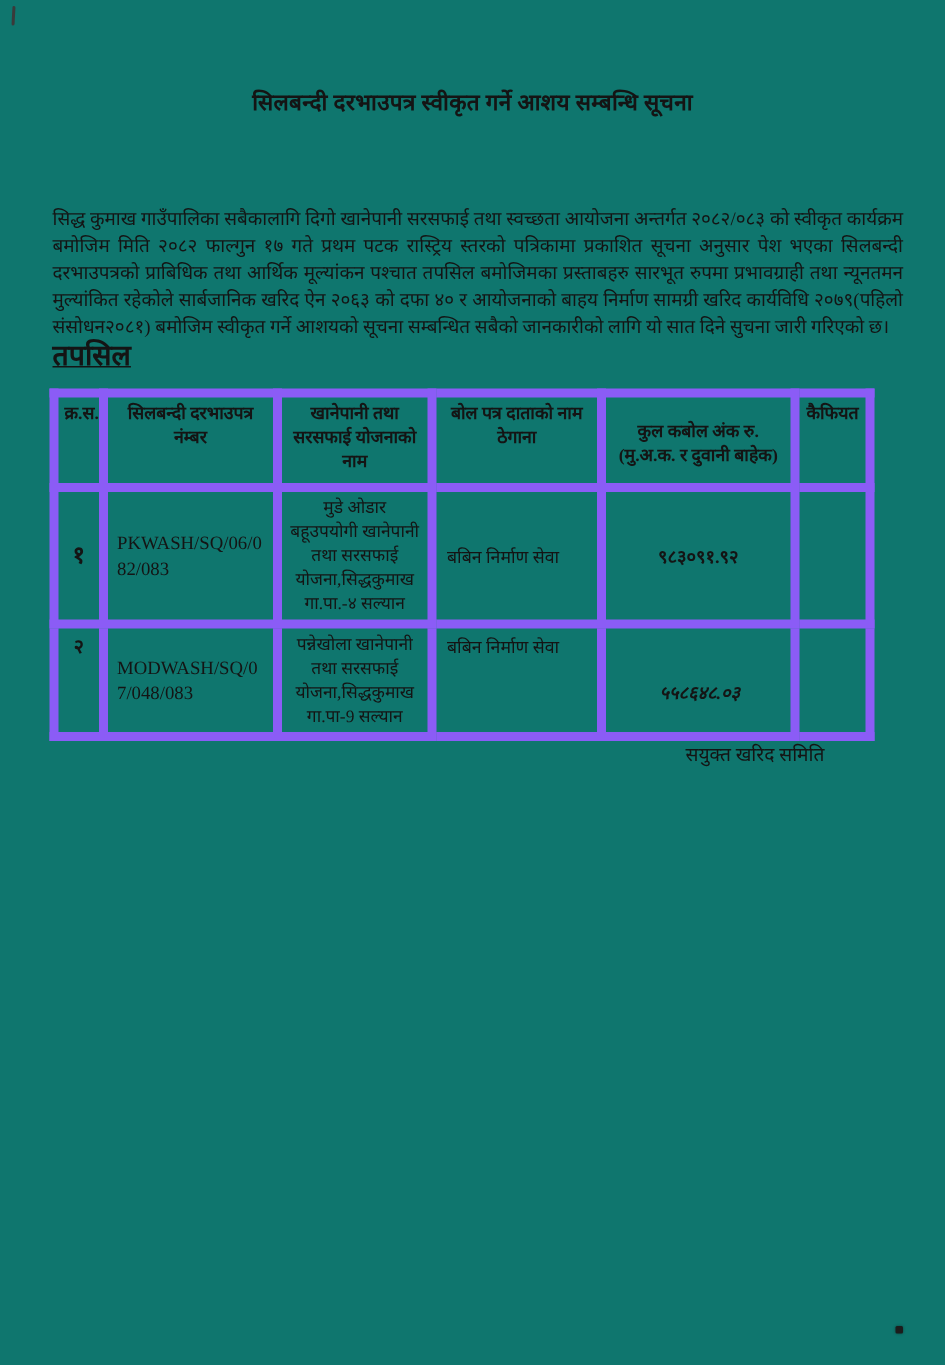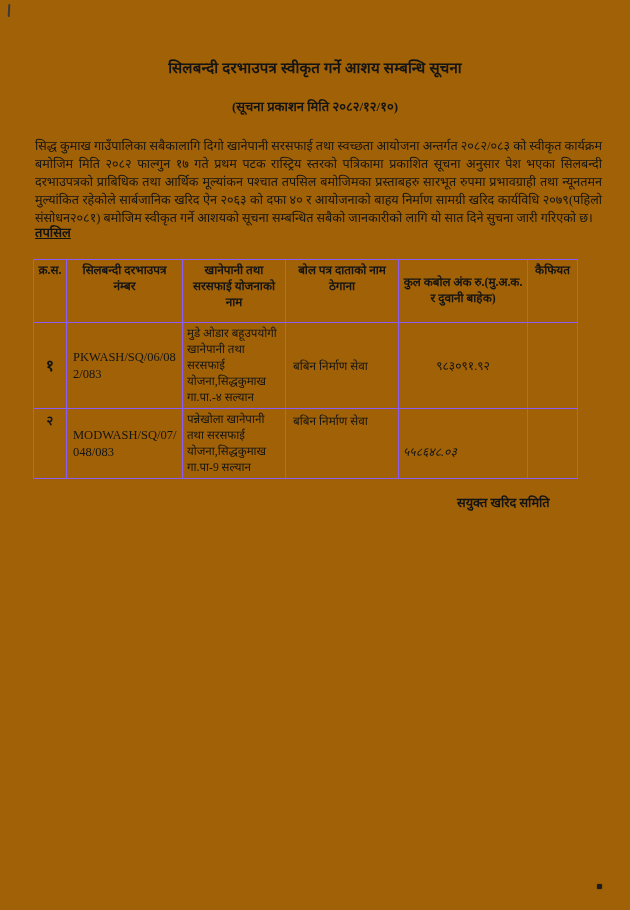"सिलबन्दी दरभाउपत्र स्वीकृत गर्ने आशय" .page { background: #a16207 -> #0f766e }
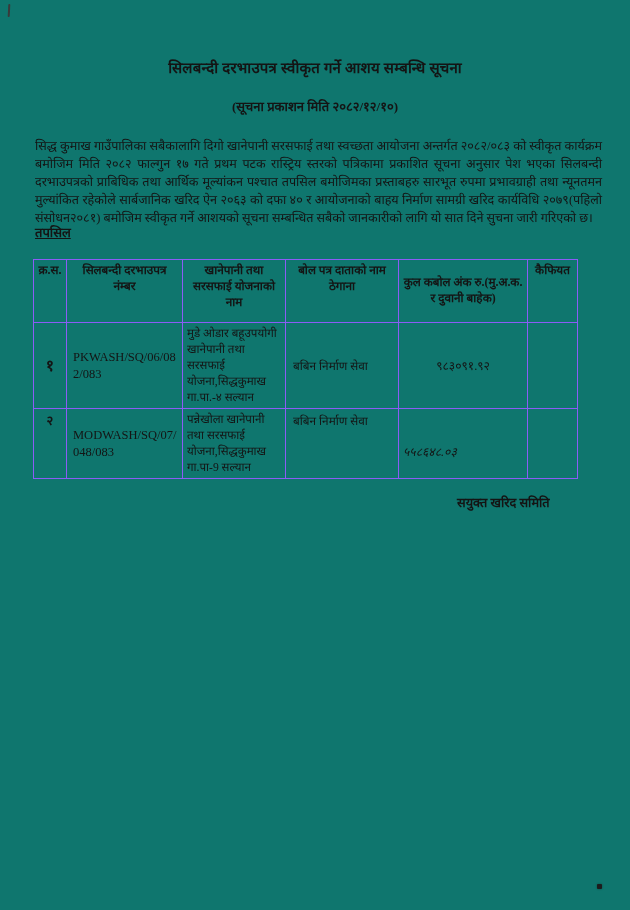"(सूचना प्रकाशन मिति २०८२/१२/१०)" div.doc-subtitle { html: <div>(सूचना प्रकाशन मिति २०८२/१२/१०)</div> -> none }
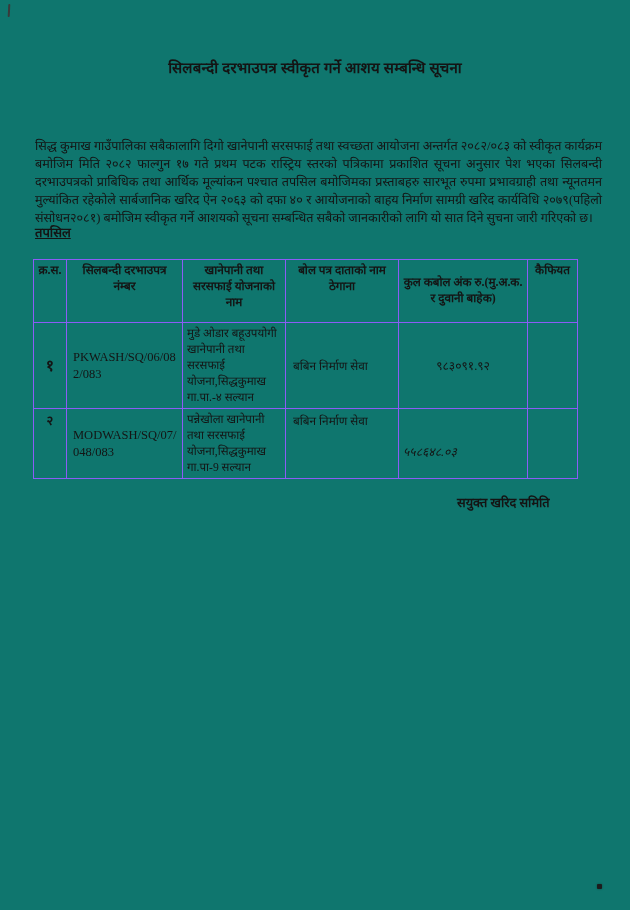"तपसिल" .tapasil { font-size: 13px -> 19px }
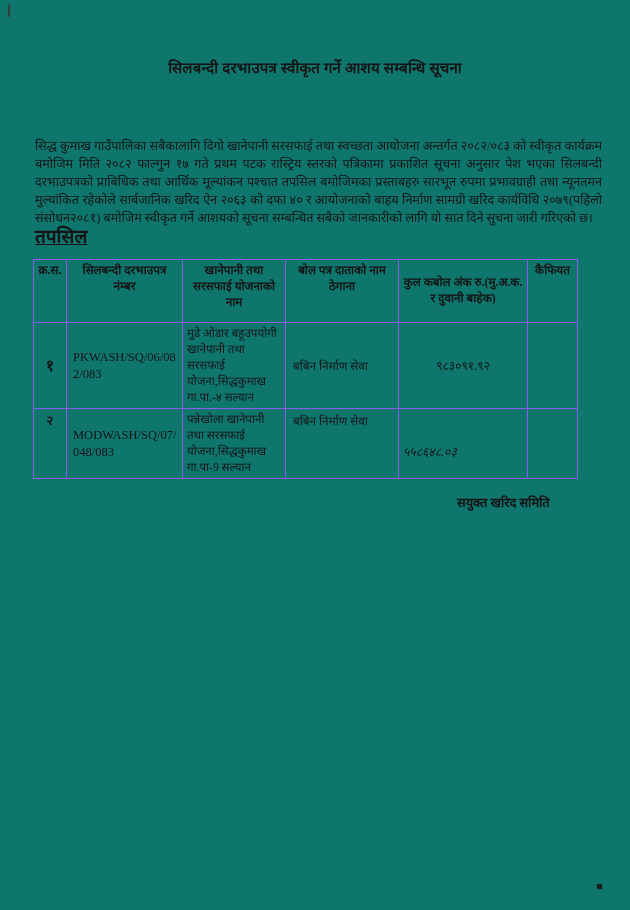"क्र.स." .bid-table th, .bid-table td { border: 1px solid #8b5cf6 -> 6px solid #8b5cf6 }
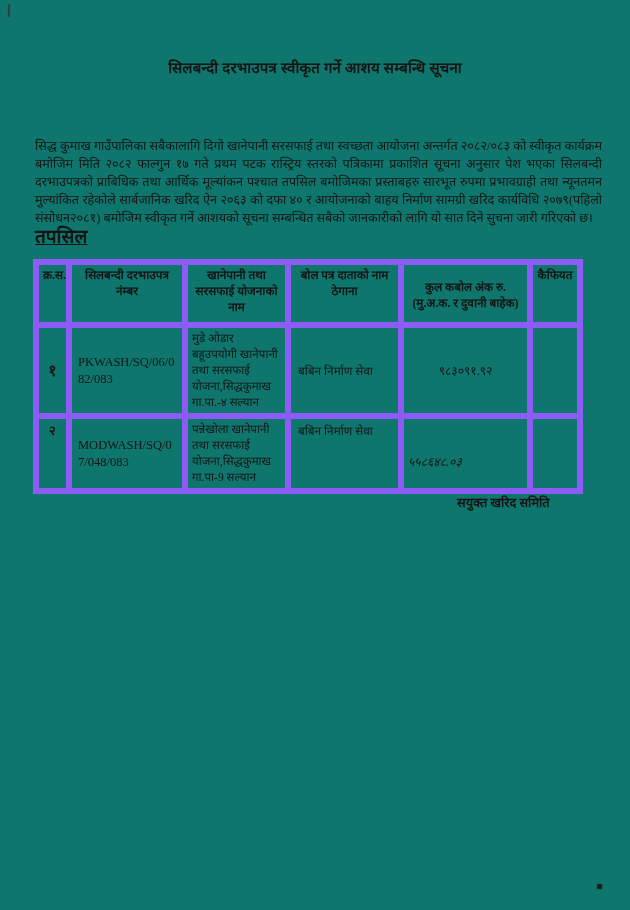"मुडे ओडार बहूउपयोगी खानेपानी तथा" td.c-proj { text-align: none -> center }
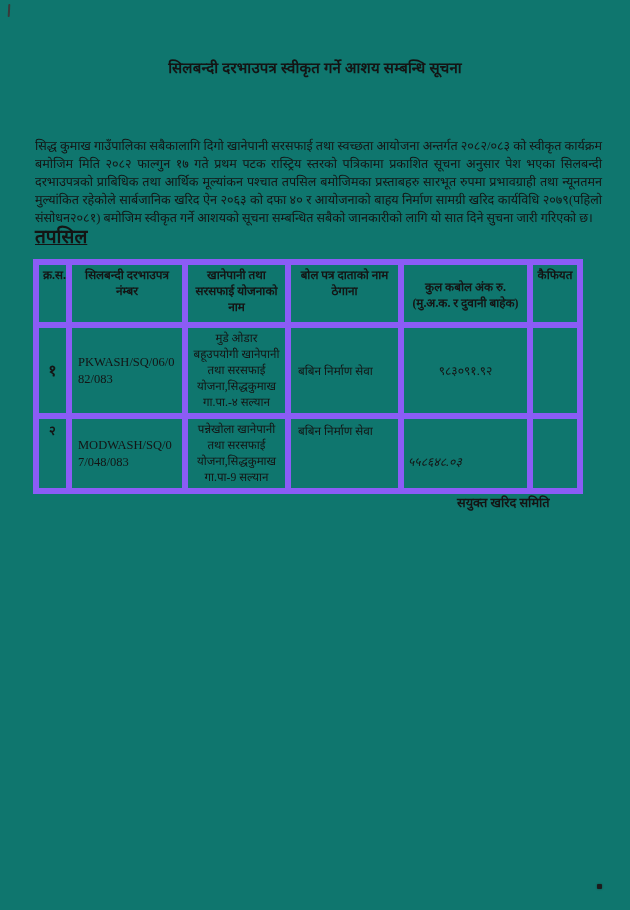"९८३०९१.९२" td.c-amt { font-weight: none -> bold }
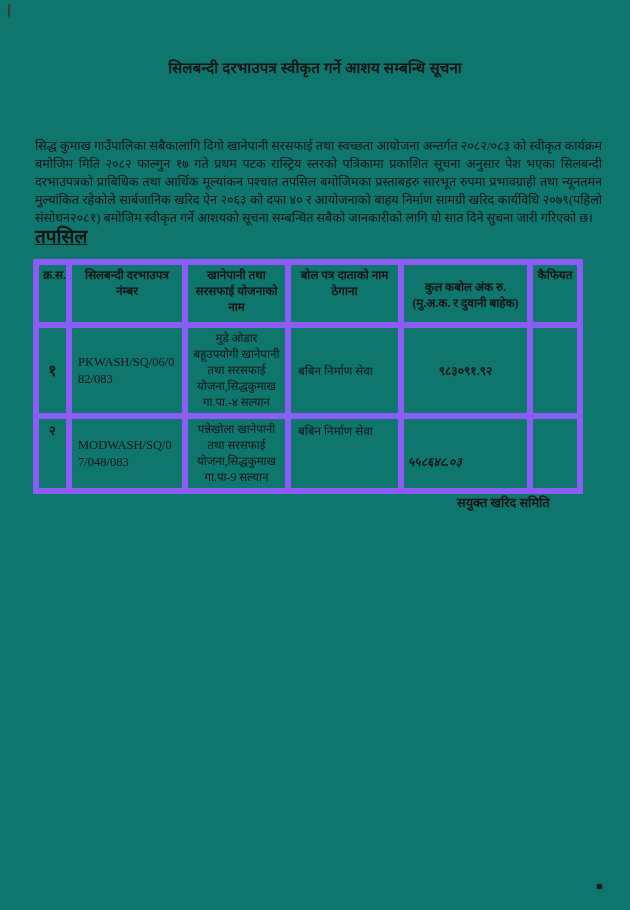"५५८६४८.०३" tr.r2 td.c-amt { text-align: left -> center }
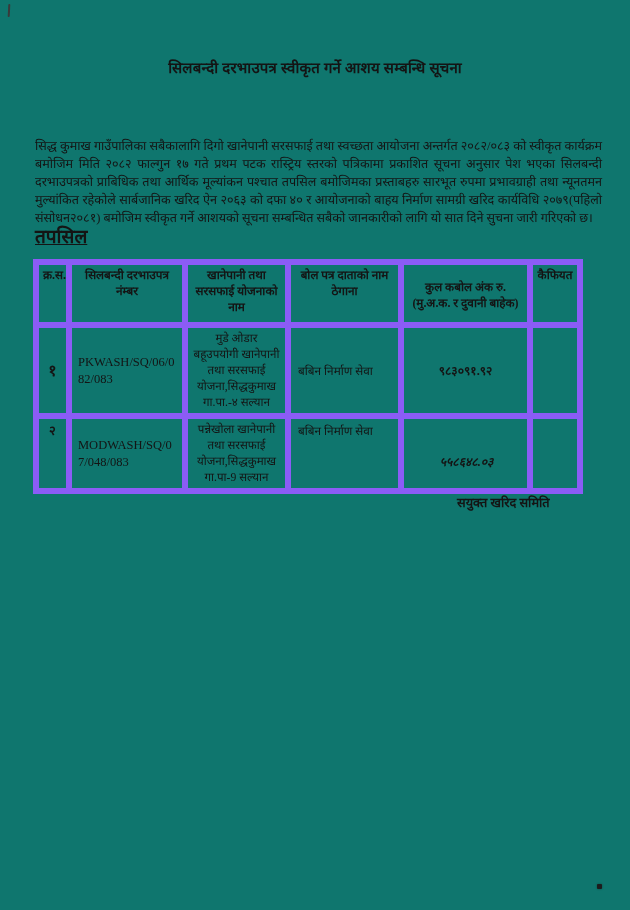"सयुक्त खरिद समिति" .signature { font-weight: bold -> normal }
